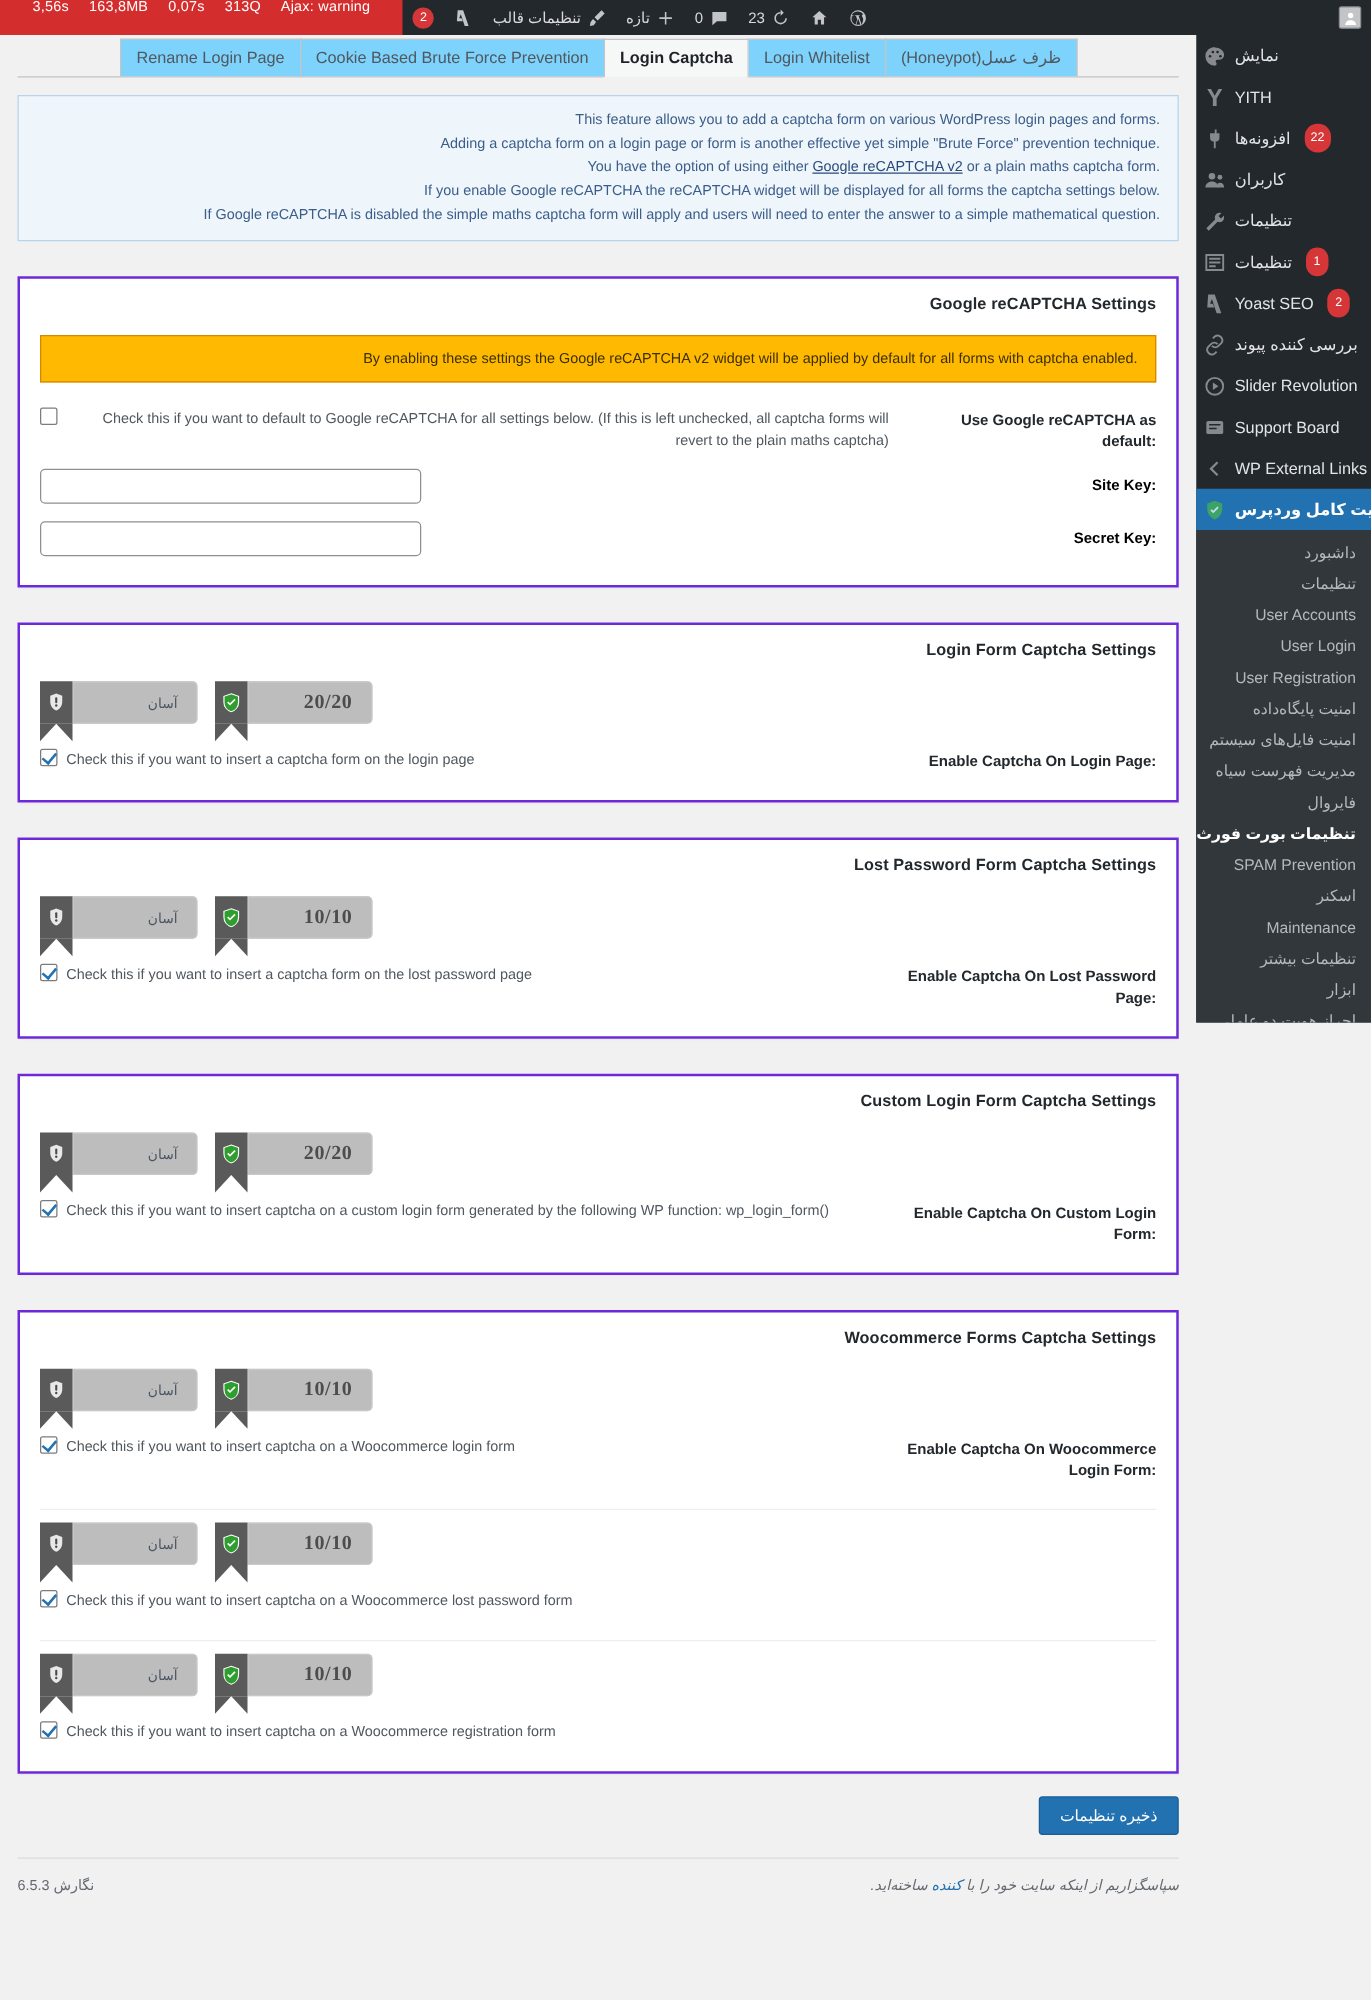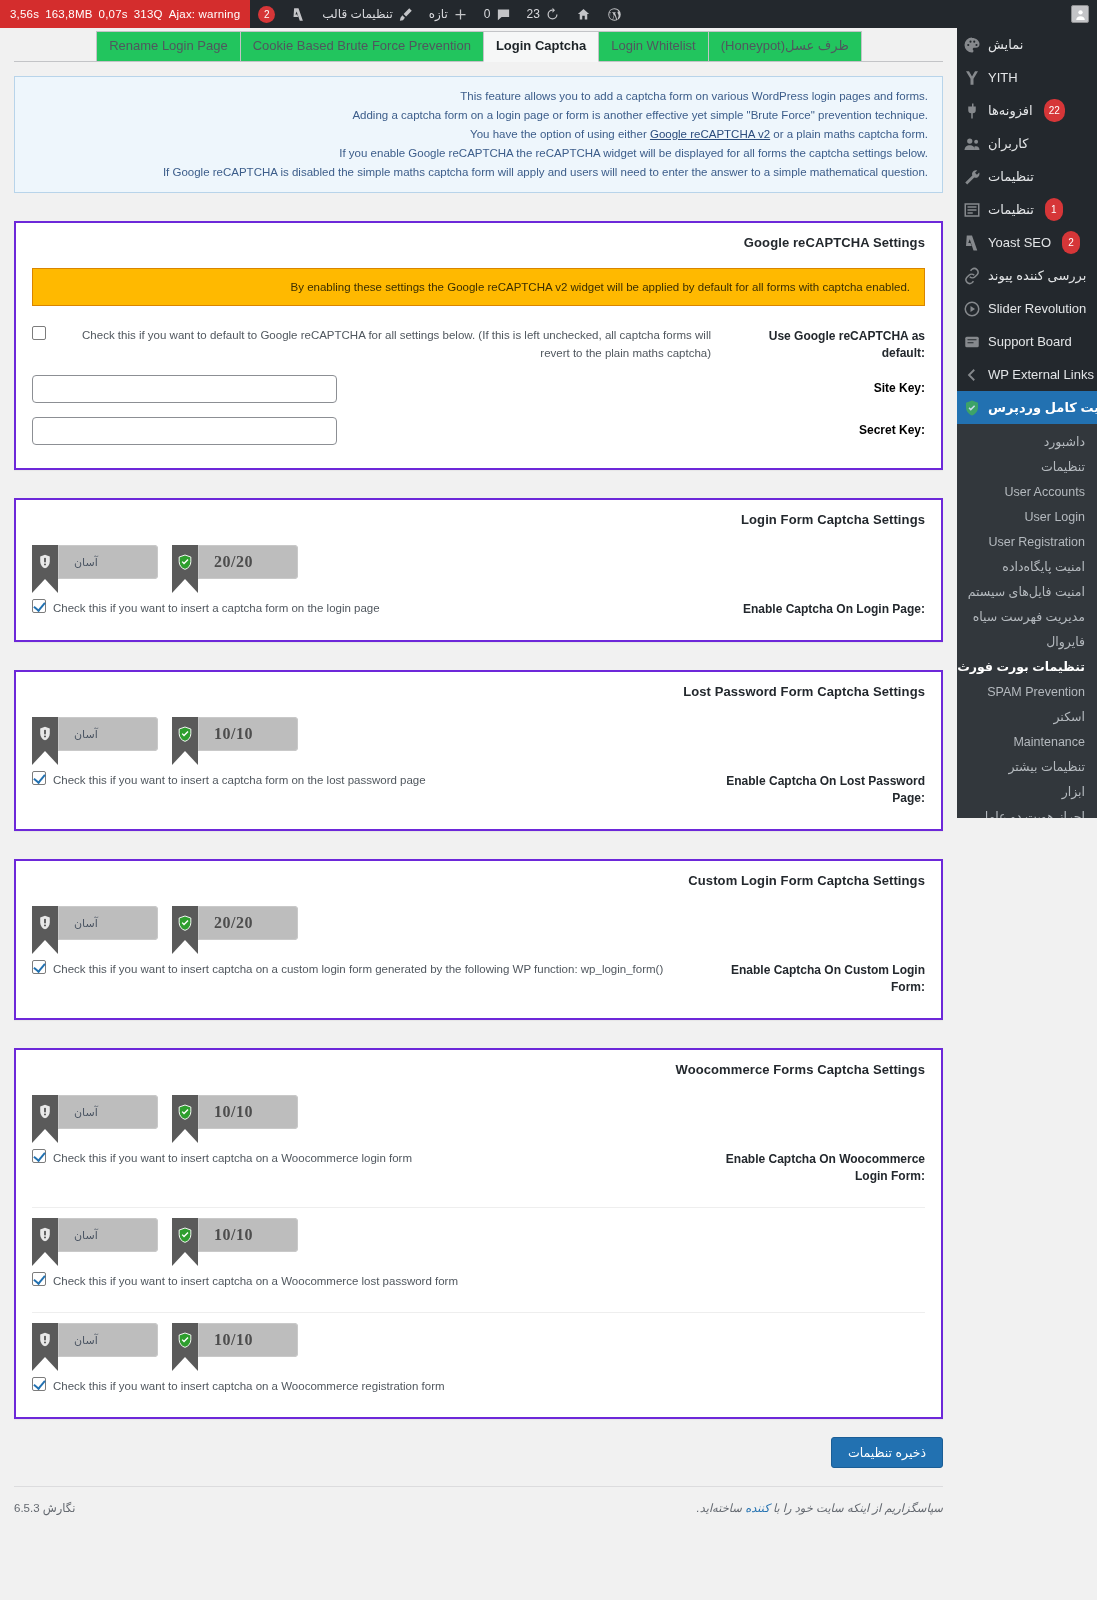"3,56s" .ab-qm { align-items: center -> flex-start; gap: 6px -> 16px; padding: 0 10px -> 0 26px }
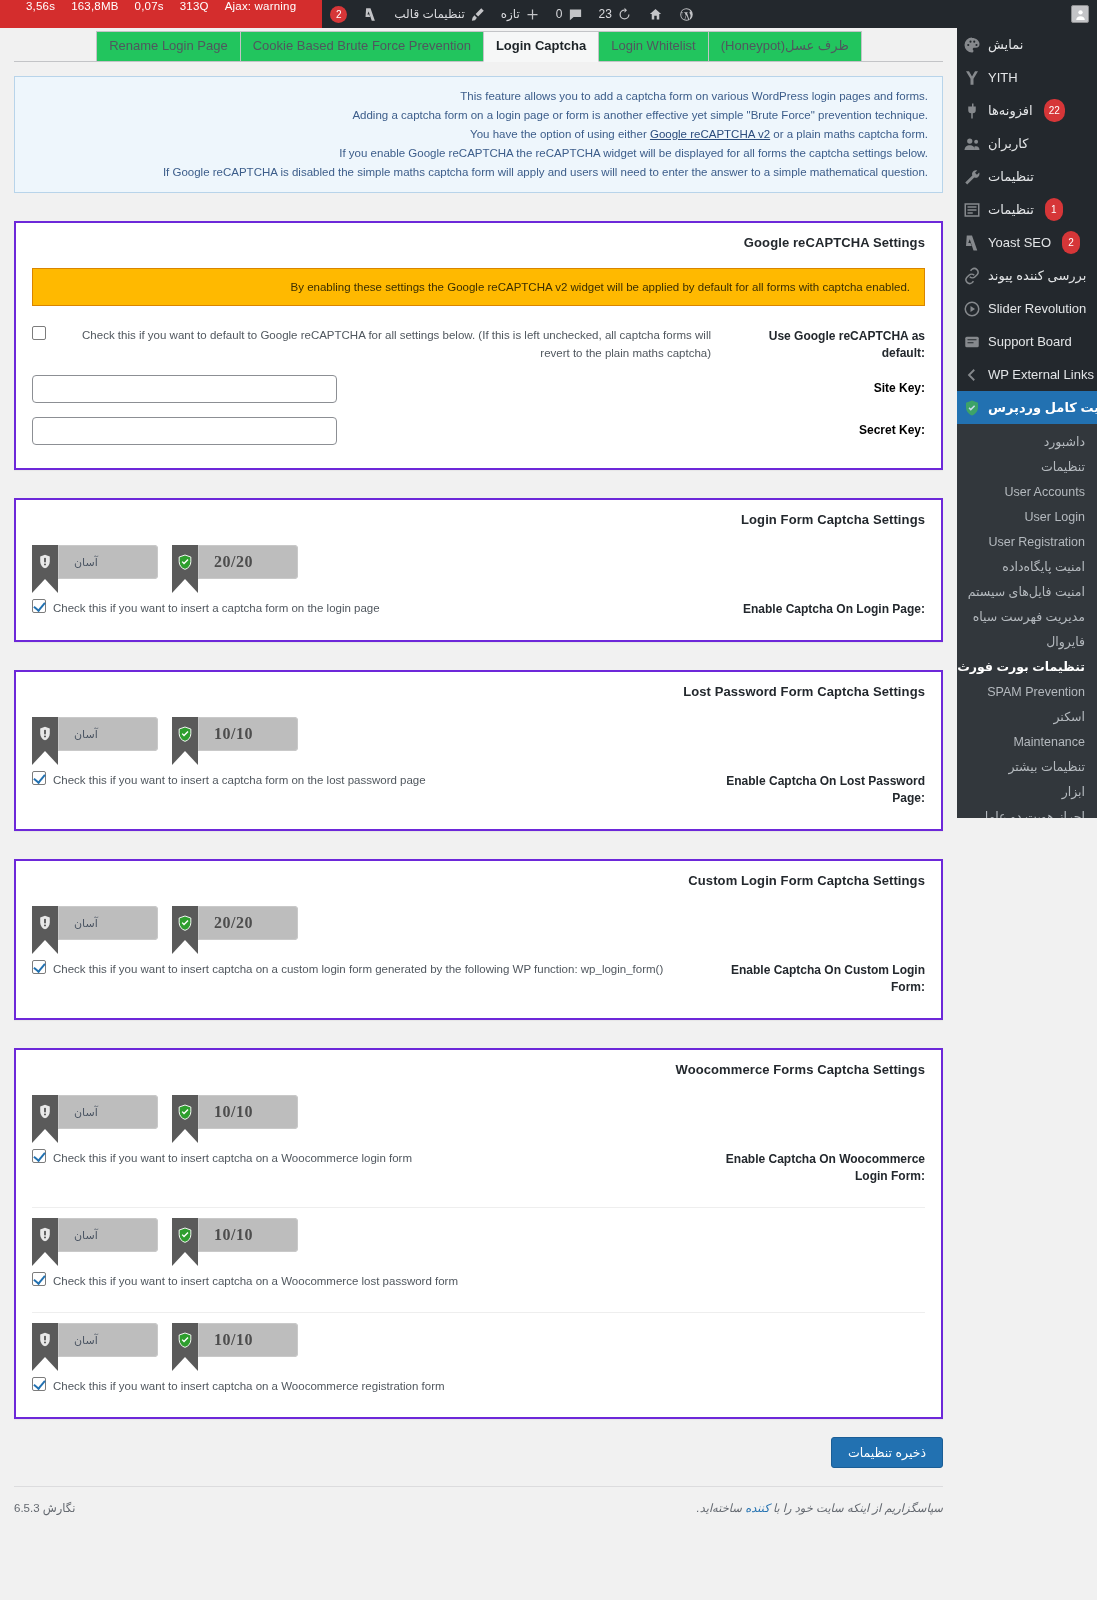"Rename Login Page" .nav-tab { background: #22c55e -> #7dd3fc }
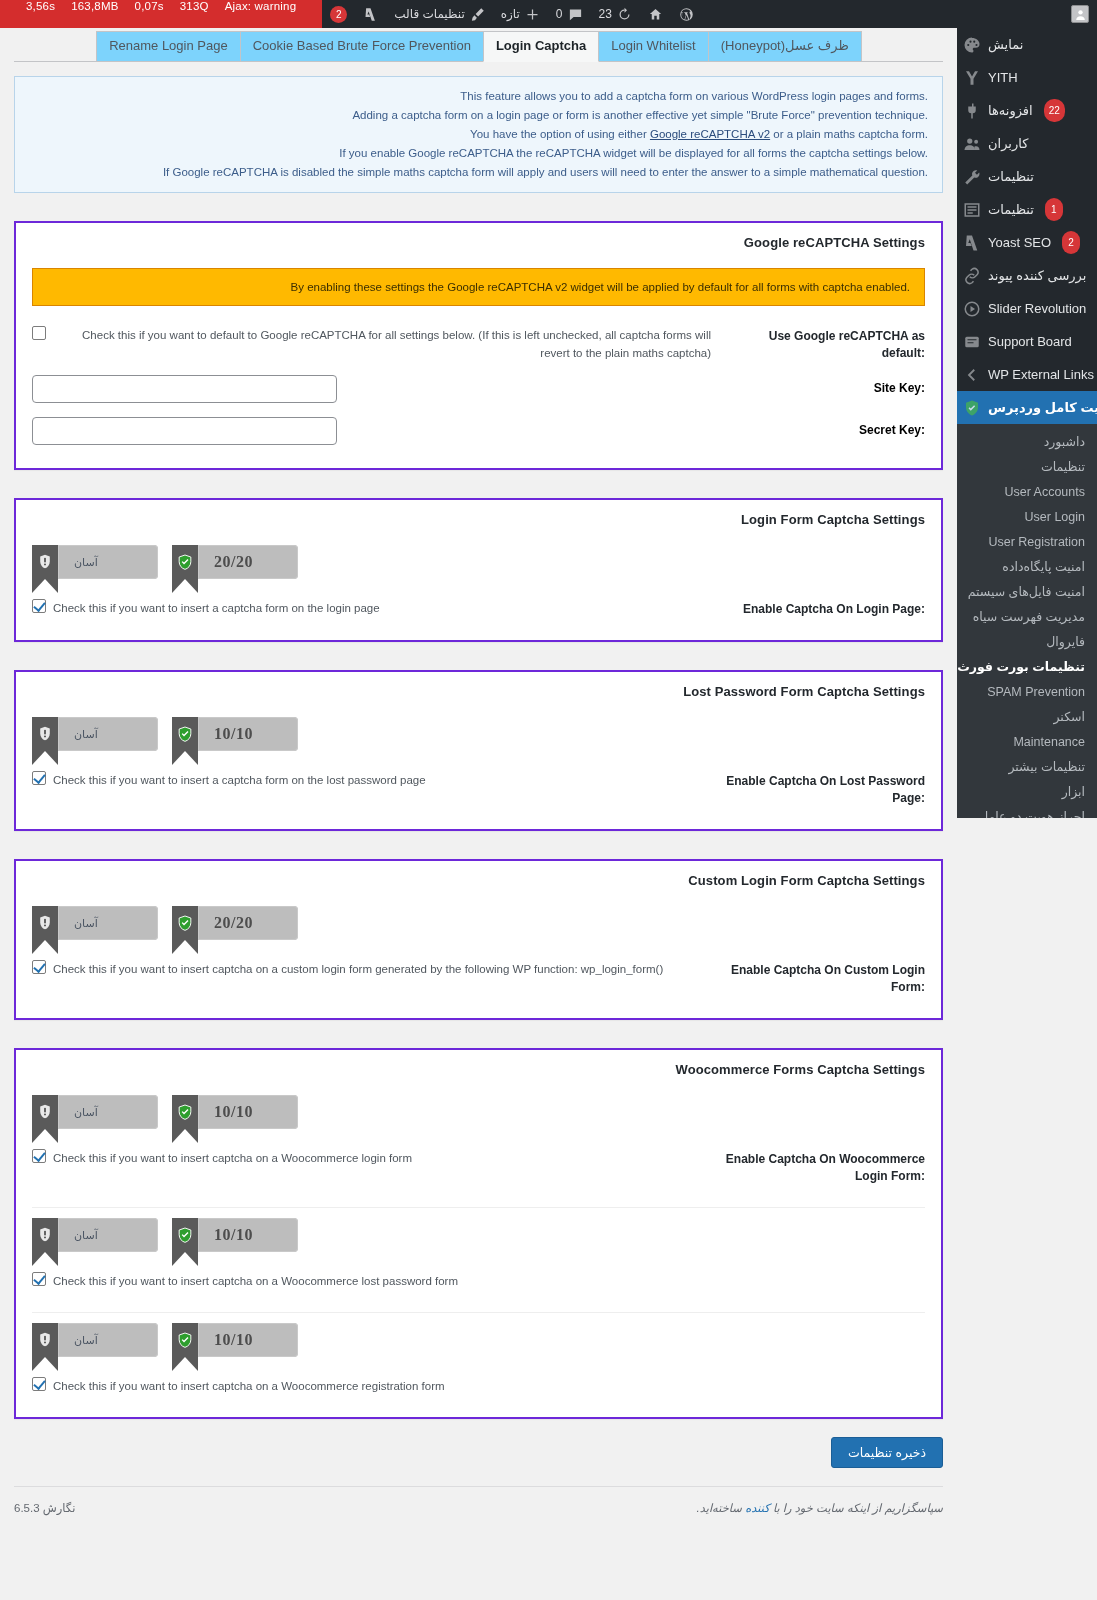"آسان" .ribbon .plate { justify-content: flex-end -> flex-start }
